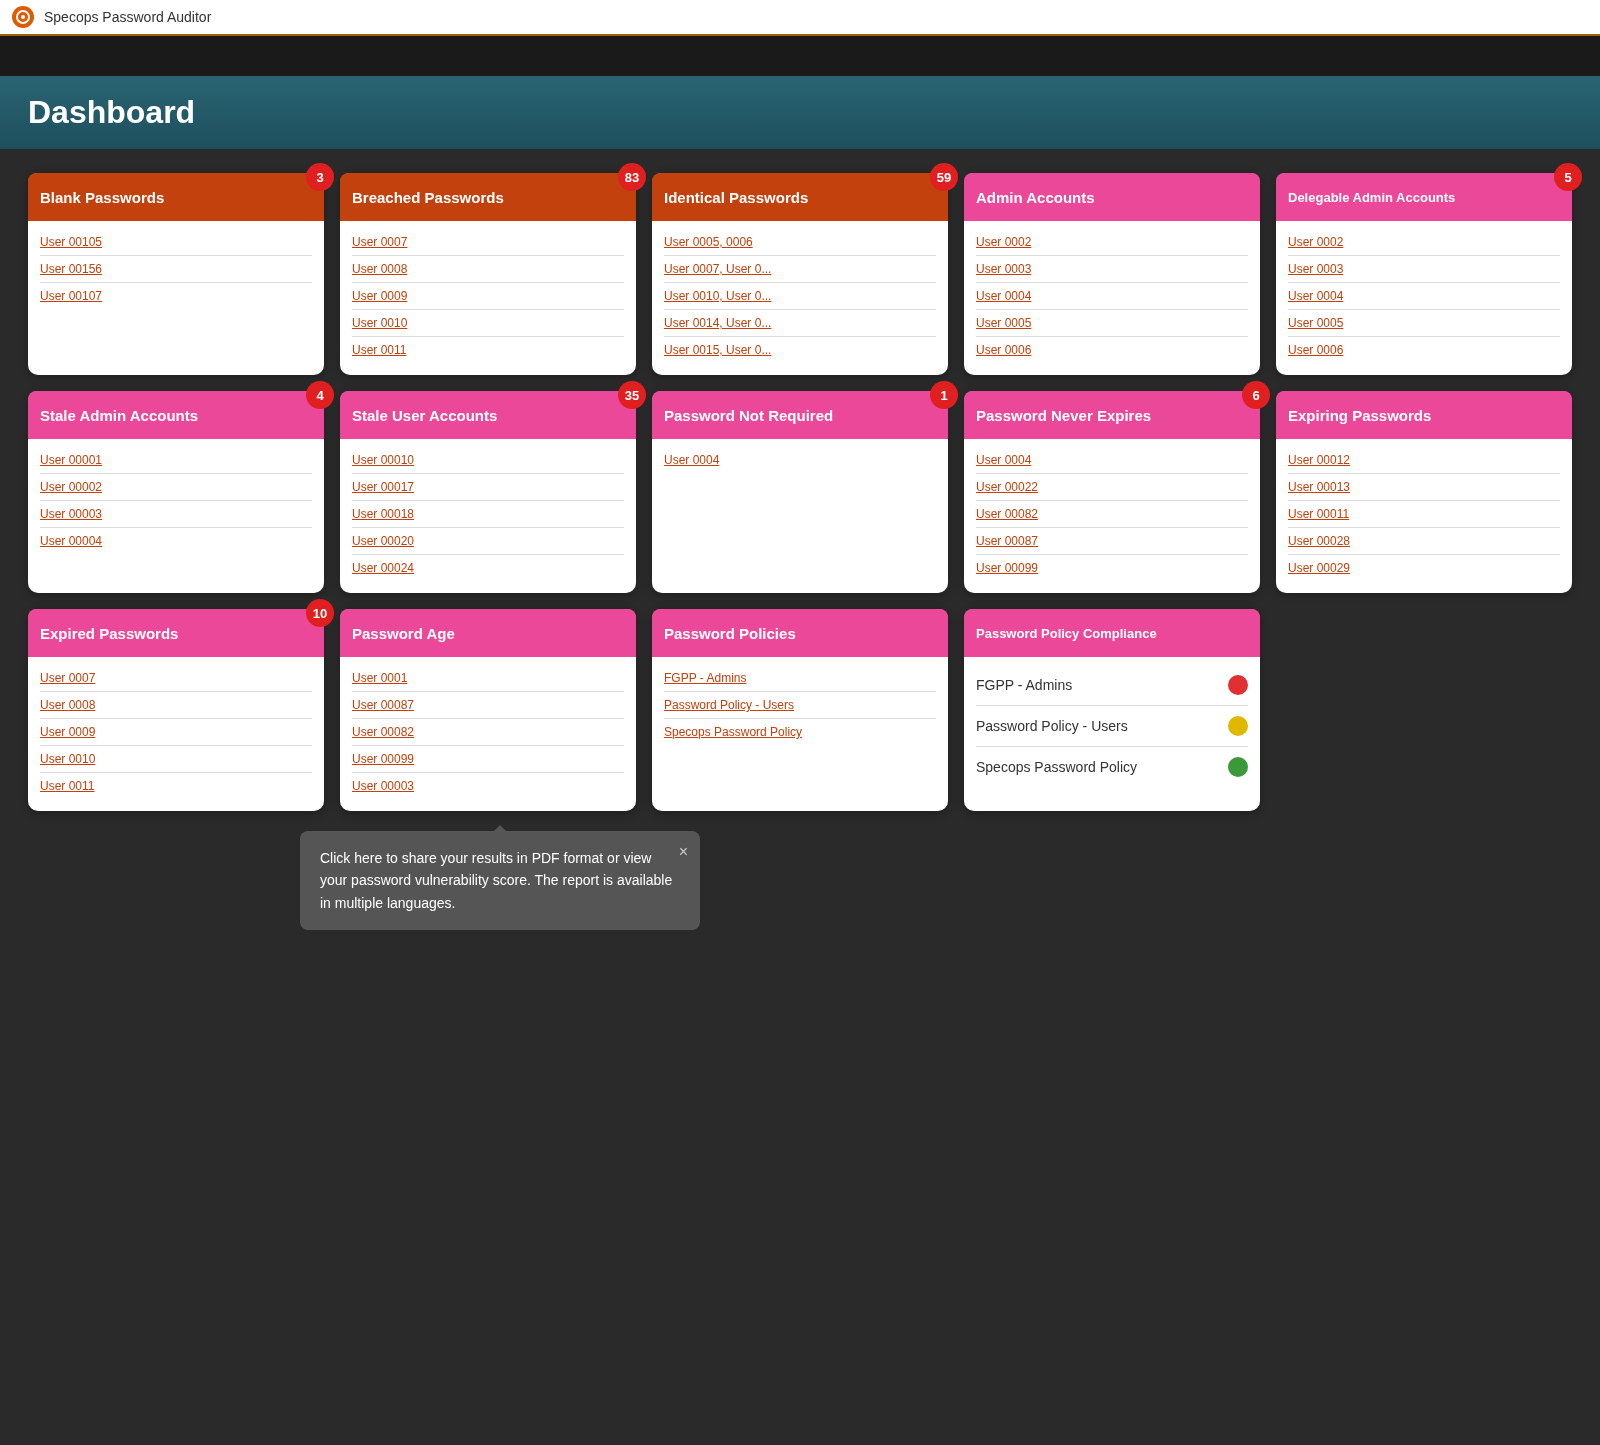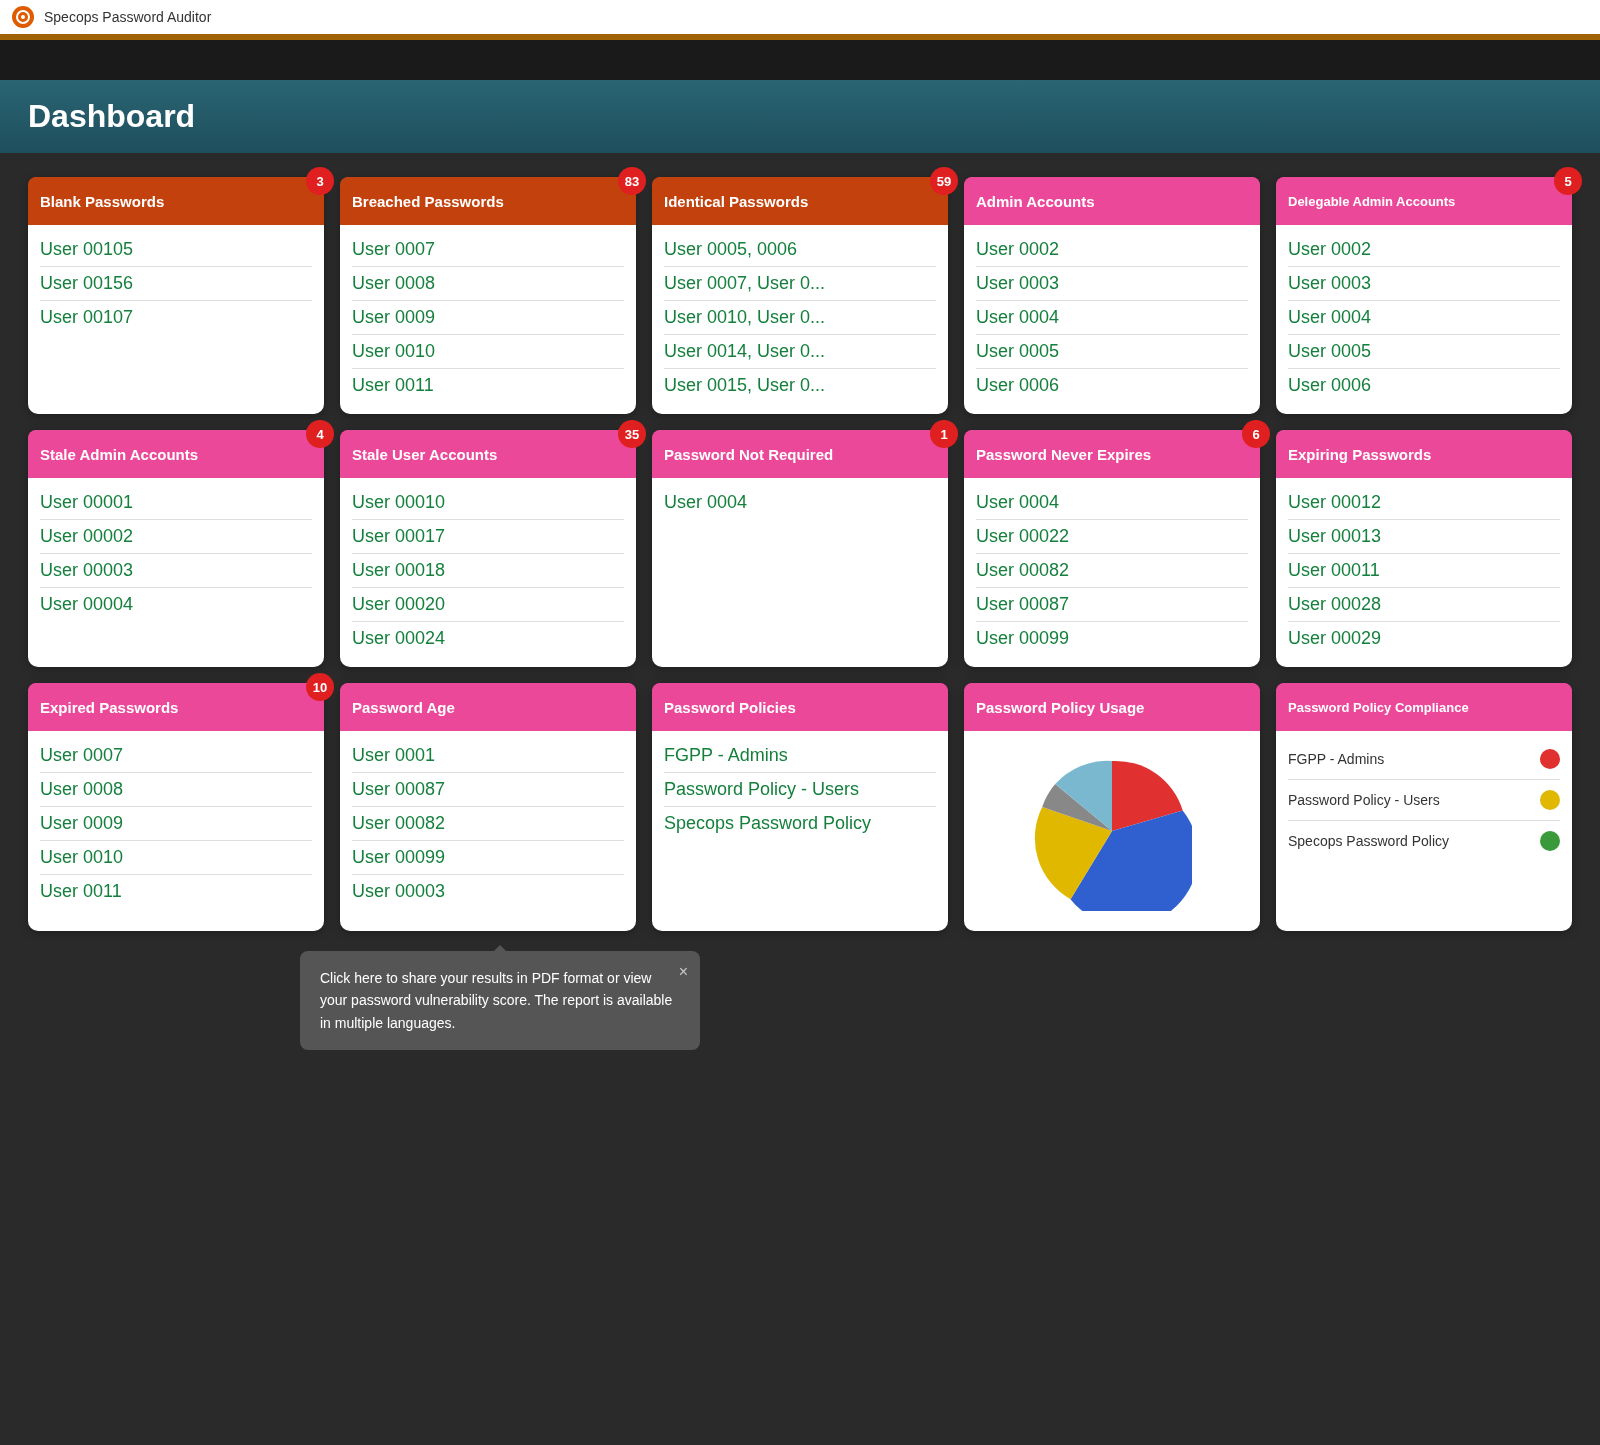"Specops Password Auditor" .titlebar { border-bottom: 6px solid #a16207 -> 2px solid #a16207 }
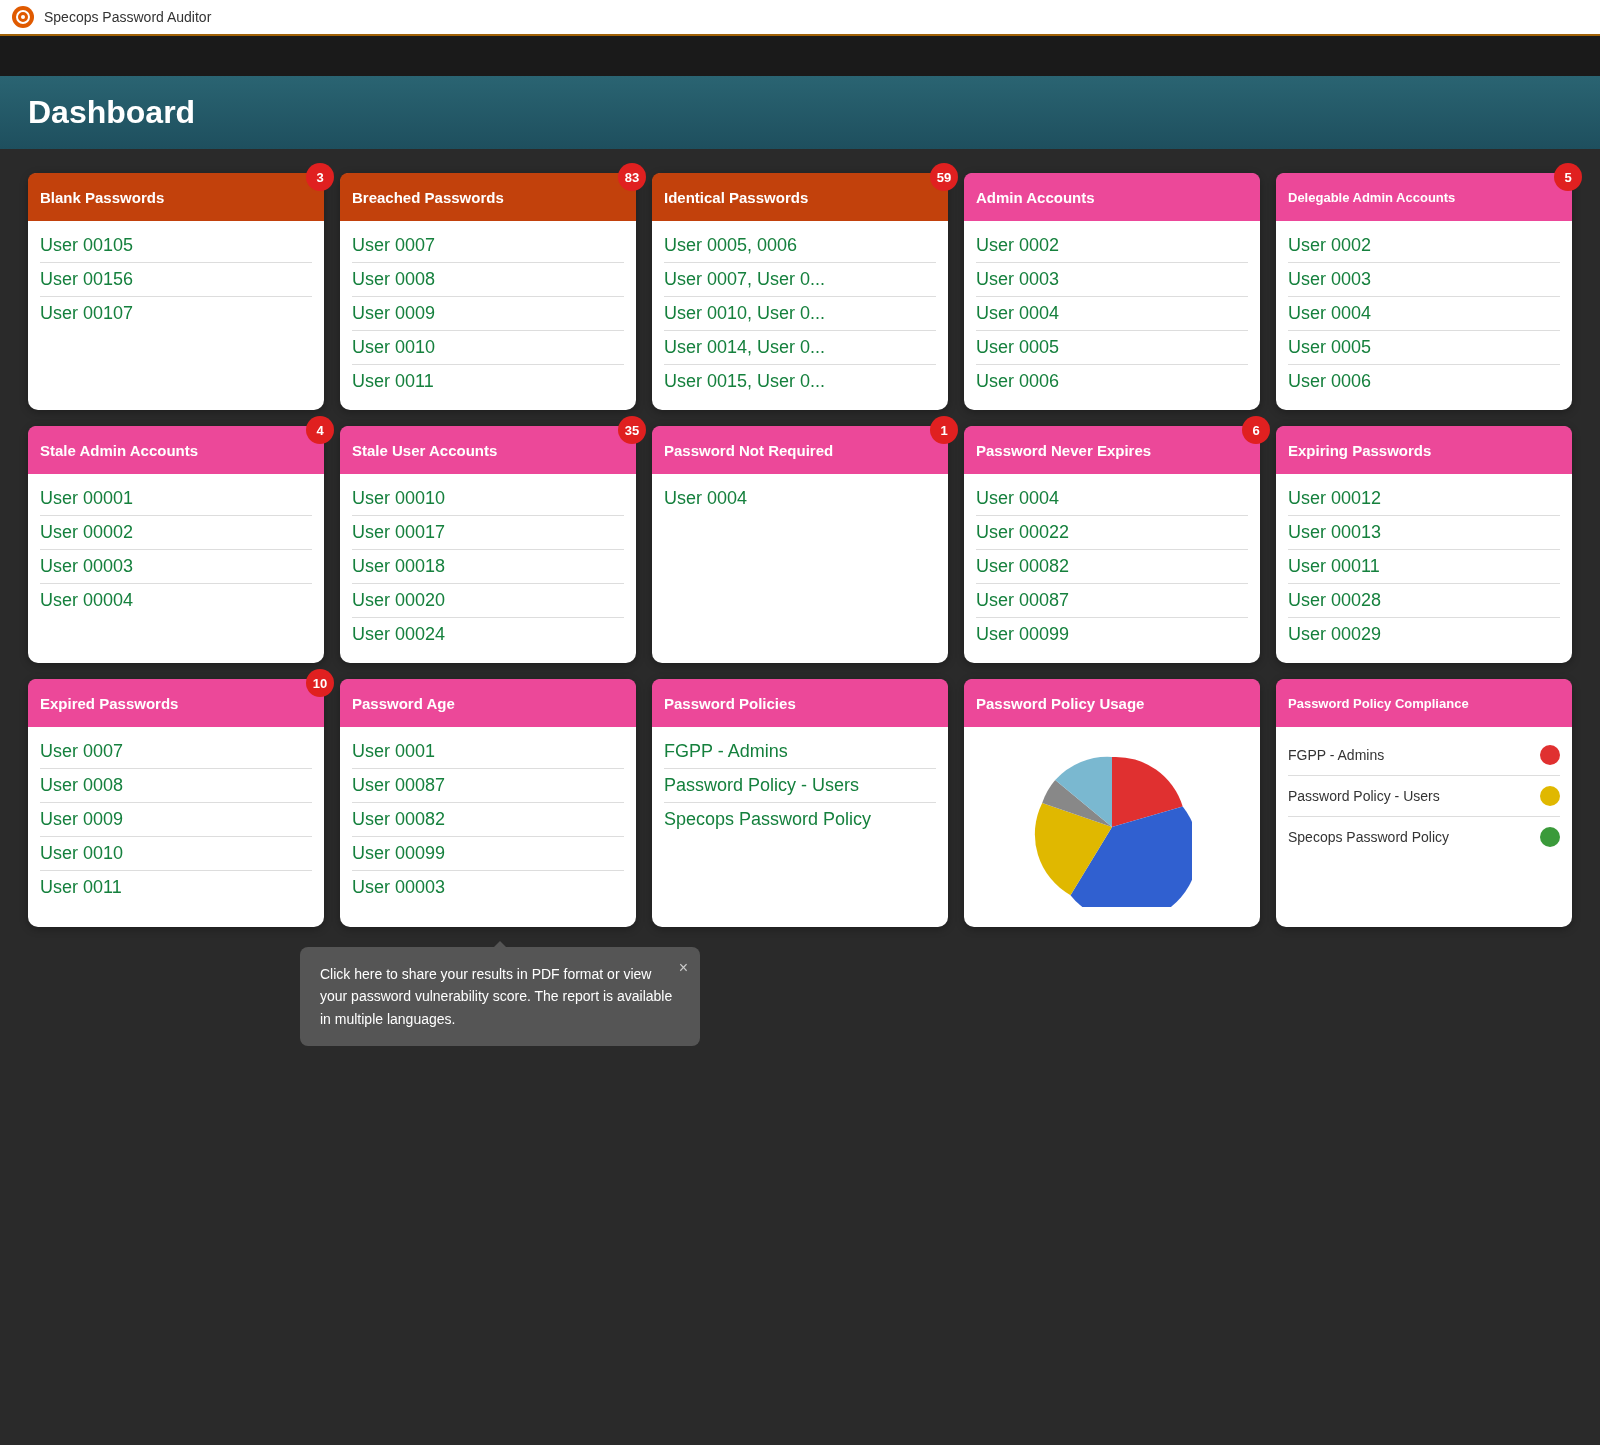"User 00105" .card-item { color: #15803d -> #c2410c; font-size: 18px -> 12px; text-decoration: none -> underline }
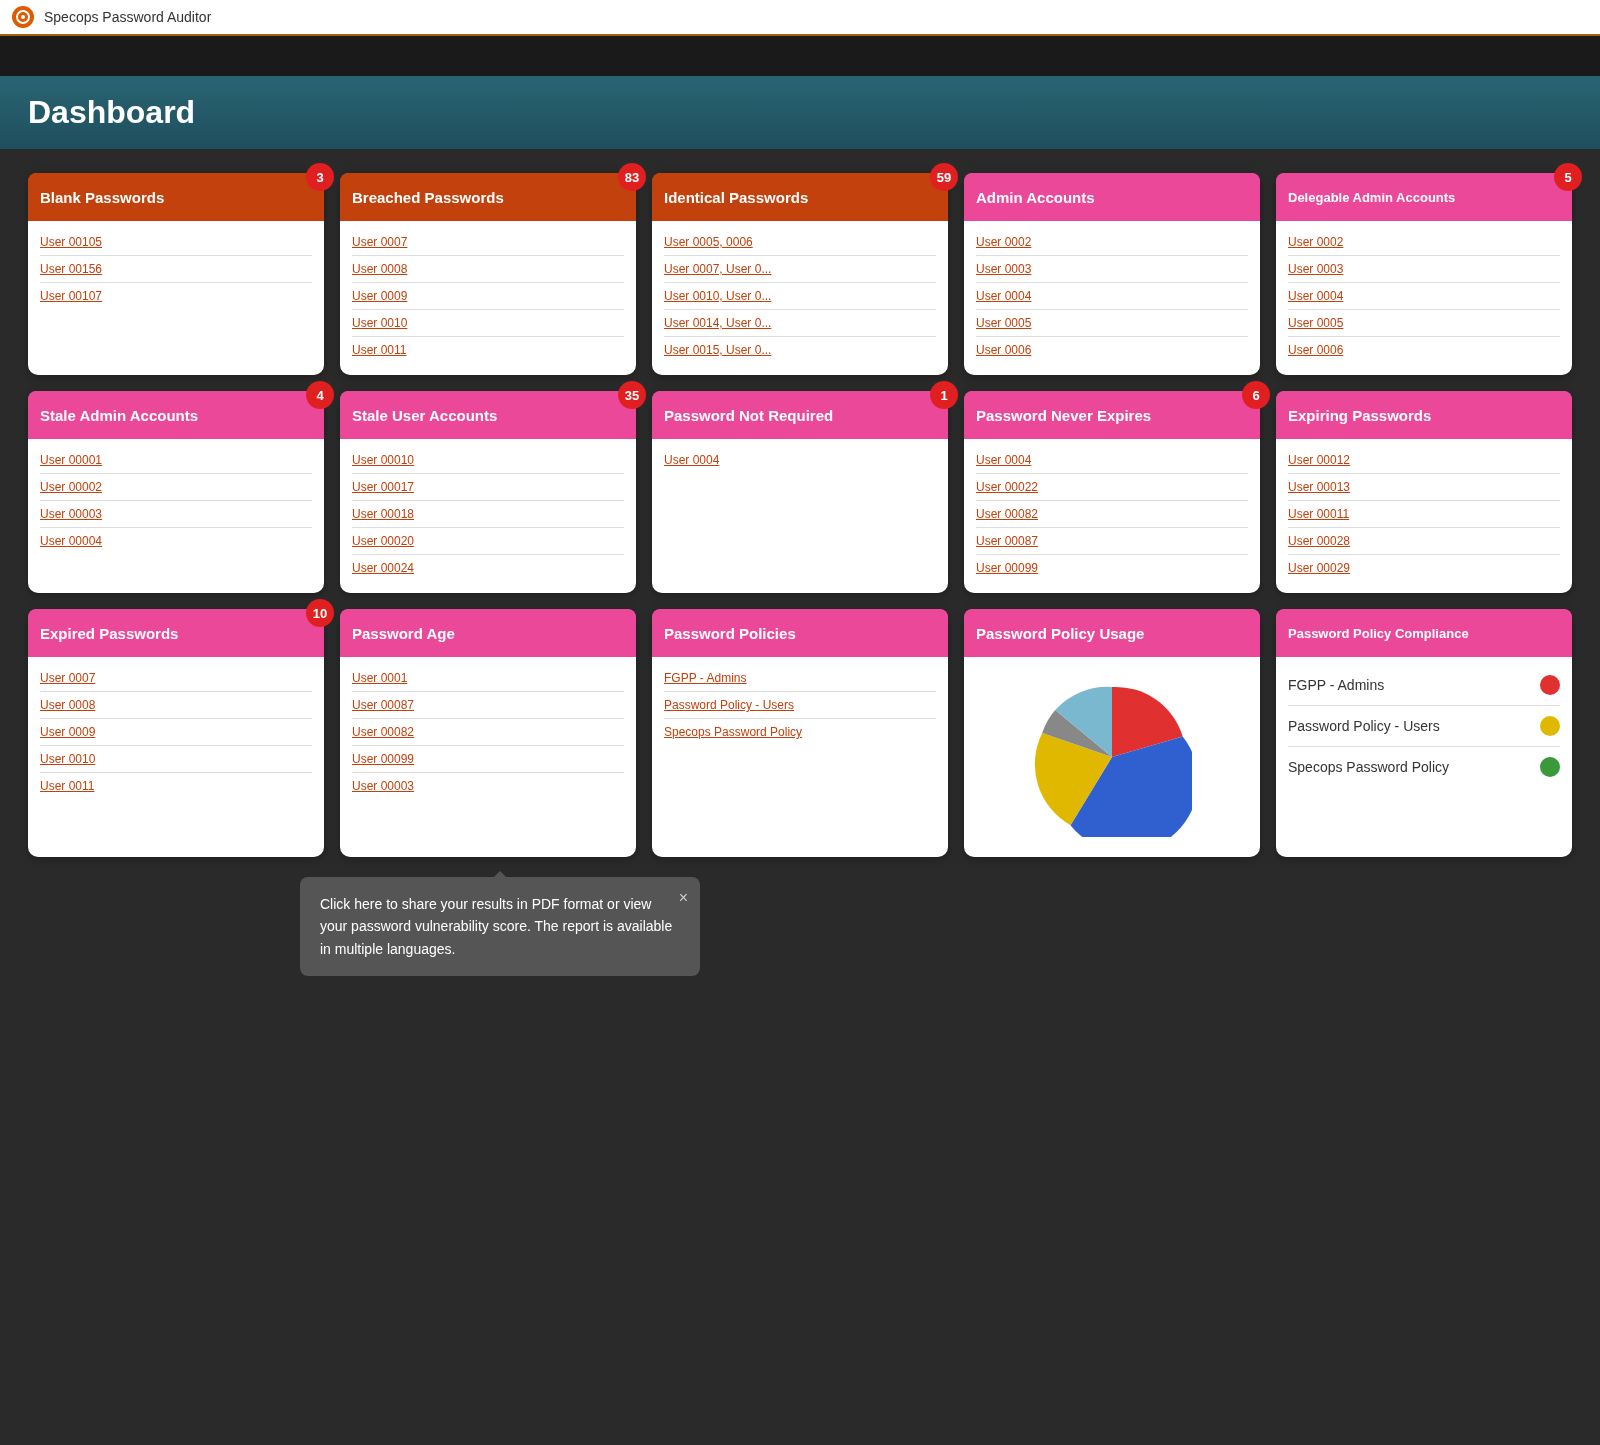"Password Policy Usage" div.card { html: <div> <div>Password Policy Usage</div> <div> <svg> <path></path> <path></path> <path></path> <path></path> <path></path> </svg> </div> </div> -> none }
